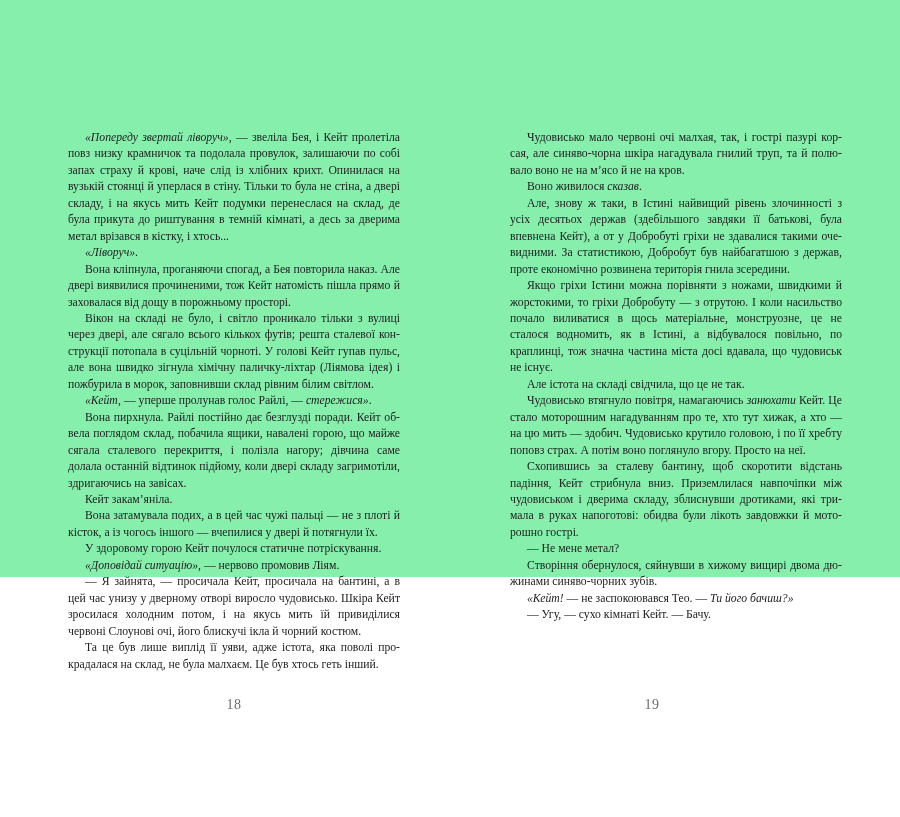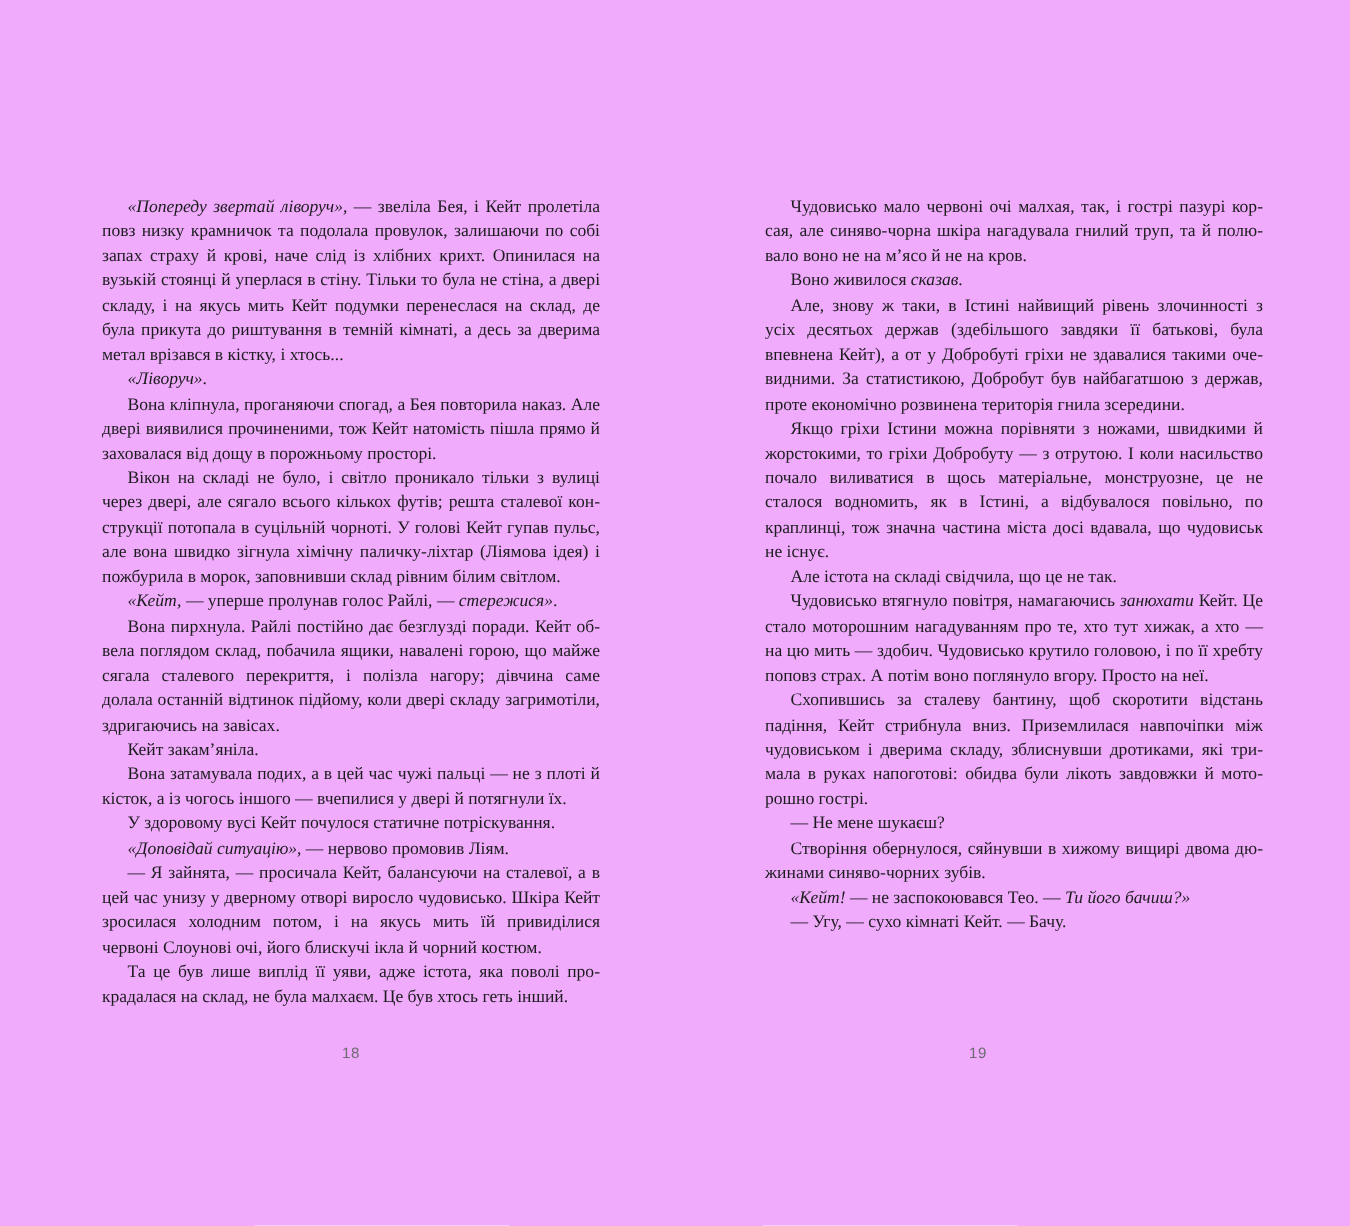"«Попереду звертай ліворуч», — звеліла" .spread { background: #f0abfc -> #86efac; height: 817px -> 577px }
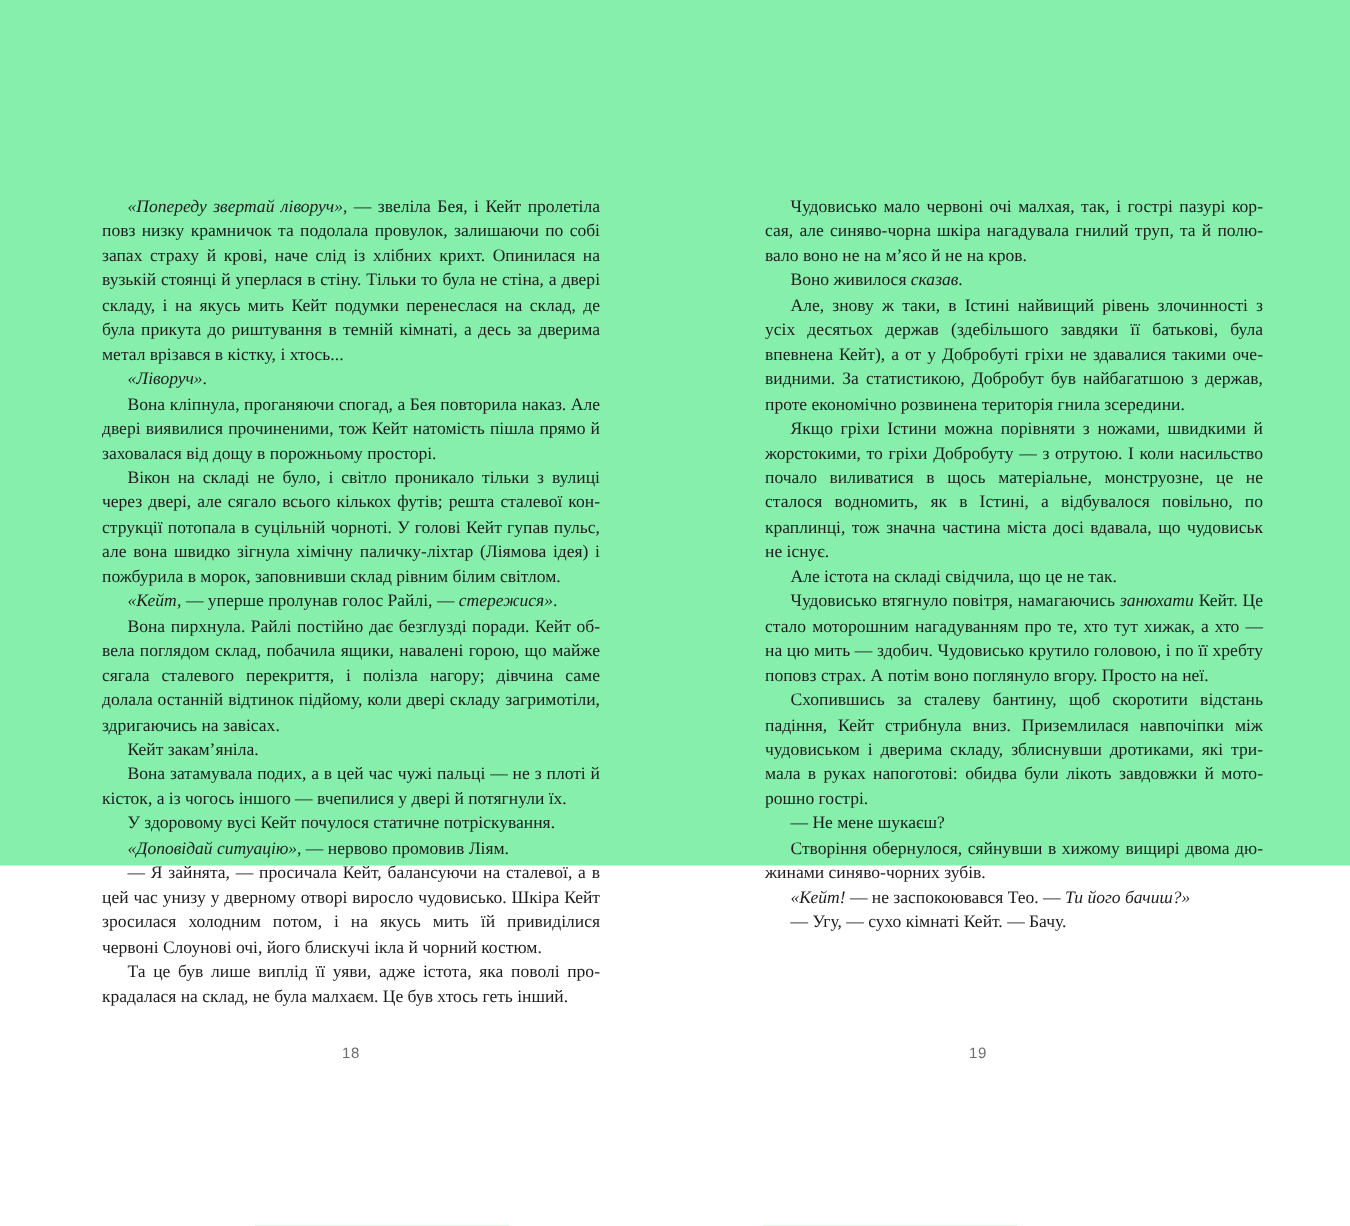"У здоровому вусі Кейт почулося" span { text: вусі -> горою }
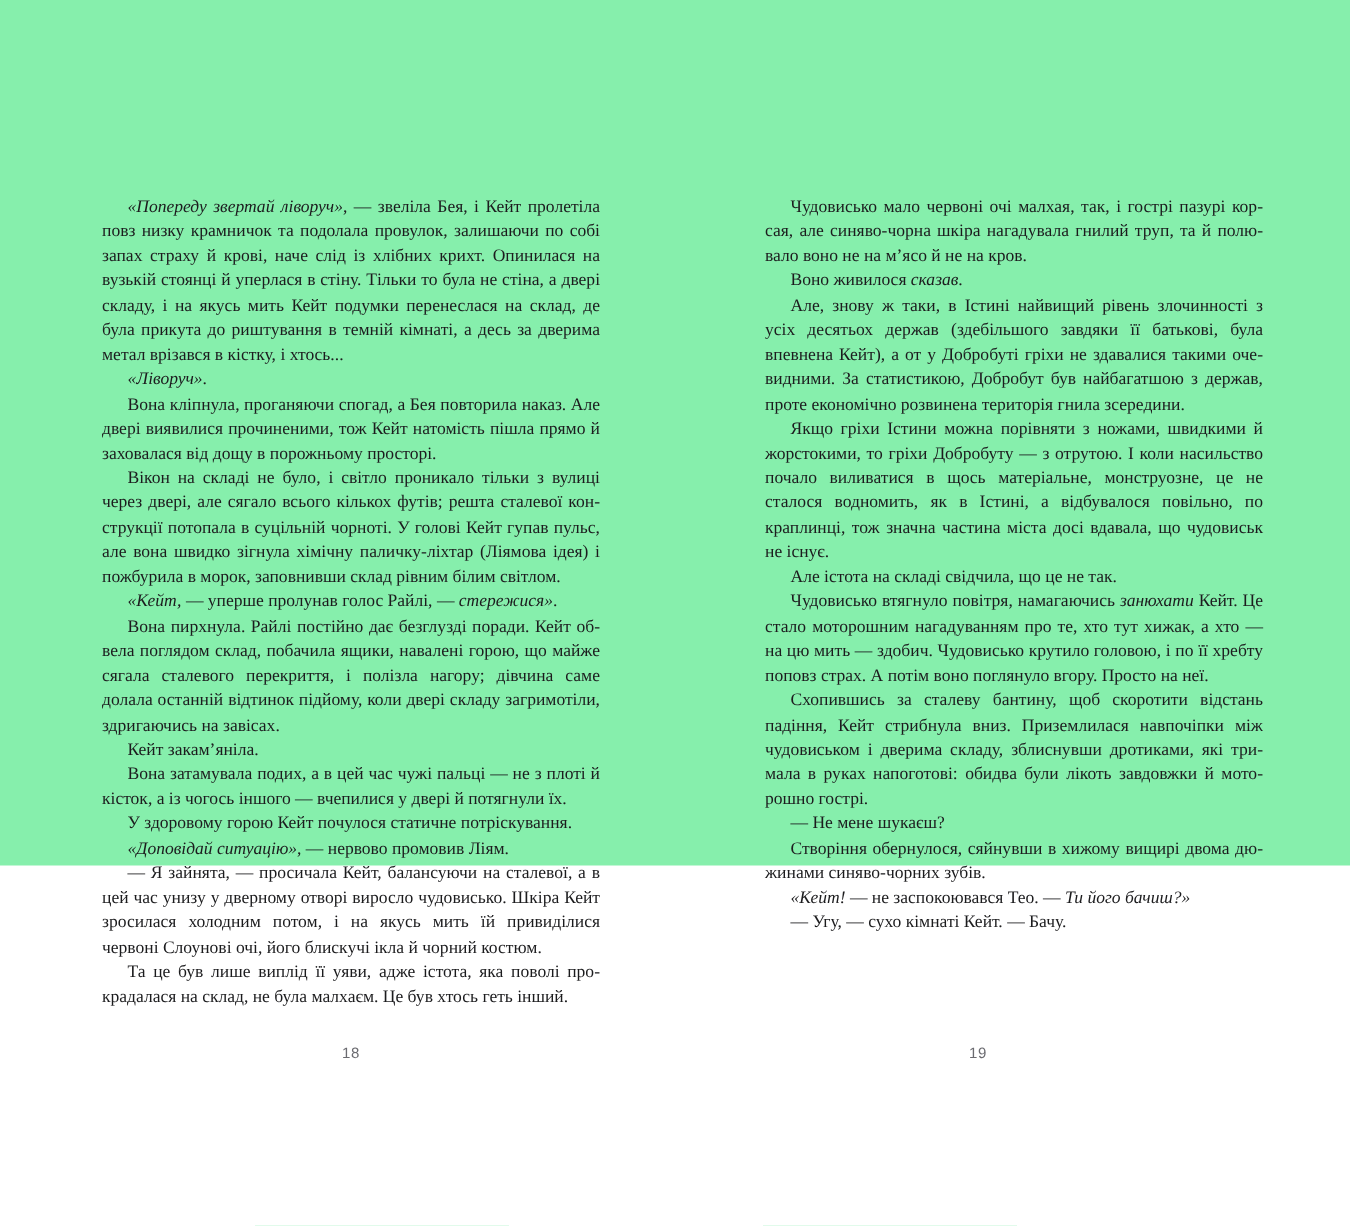"— Не мене шукаєш?" span { text: шукаєш -> метал }
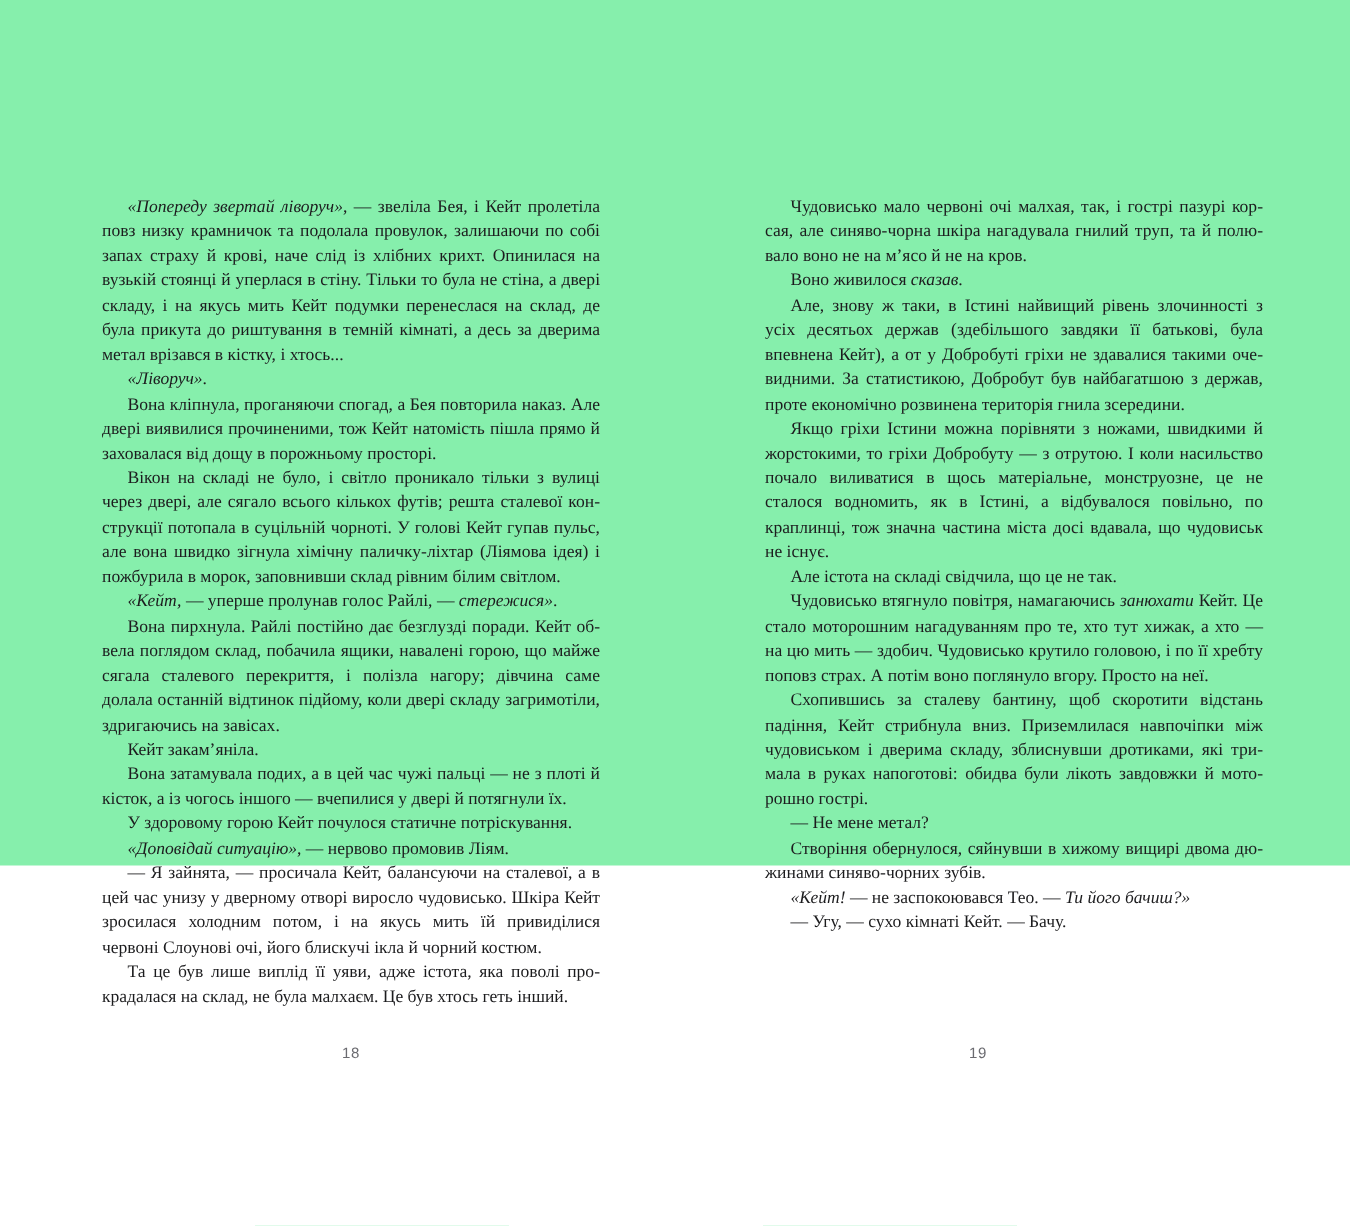"— Я зайнята, — просичала" span { text: балансуючи на сталевої -> просичала на бантині }
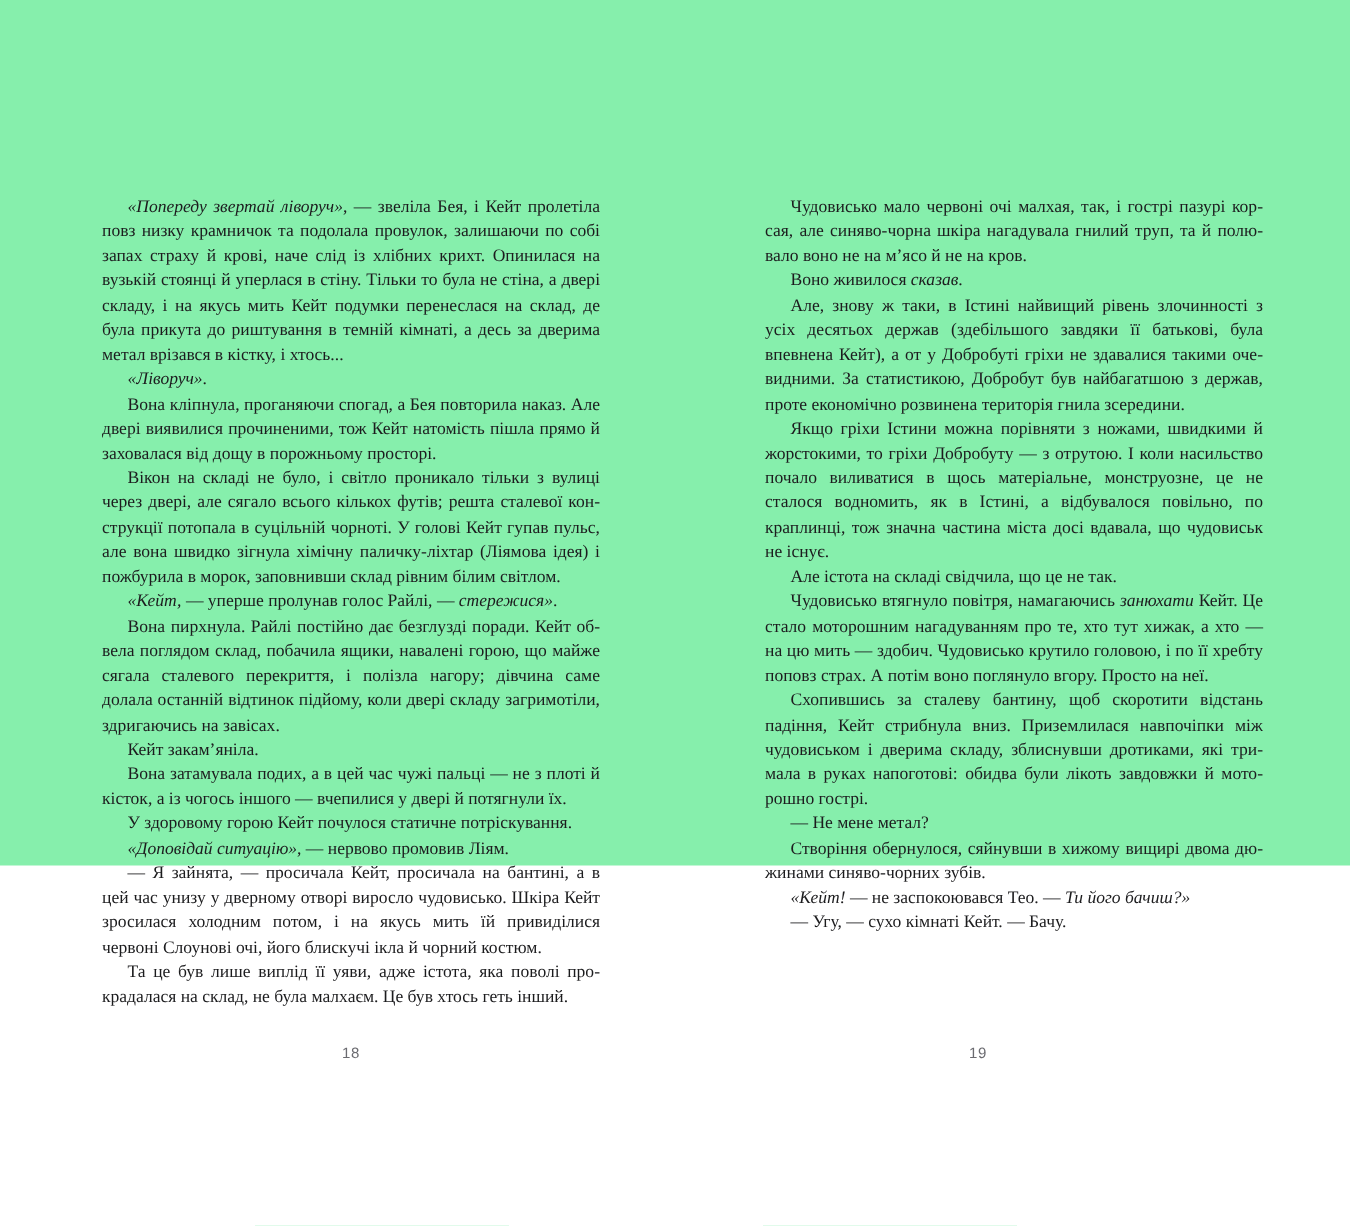"18" .folio { font-family: Liberation Sans, sans-serif -> Liberation Serif, serif; font-size: 10px -> 14px }
